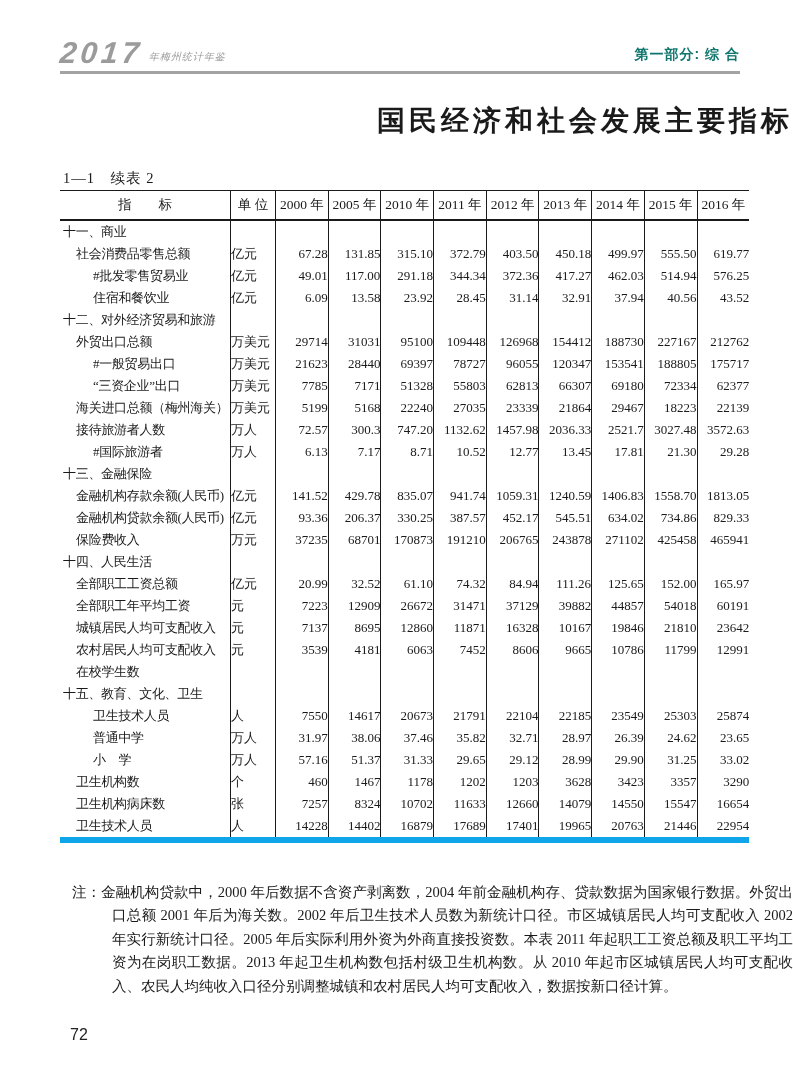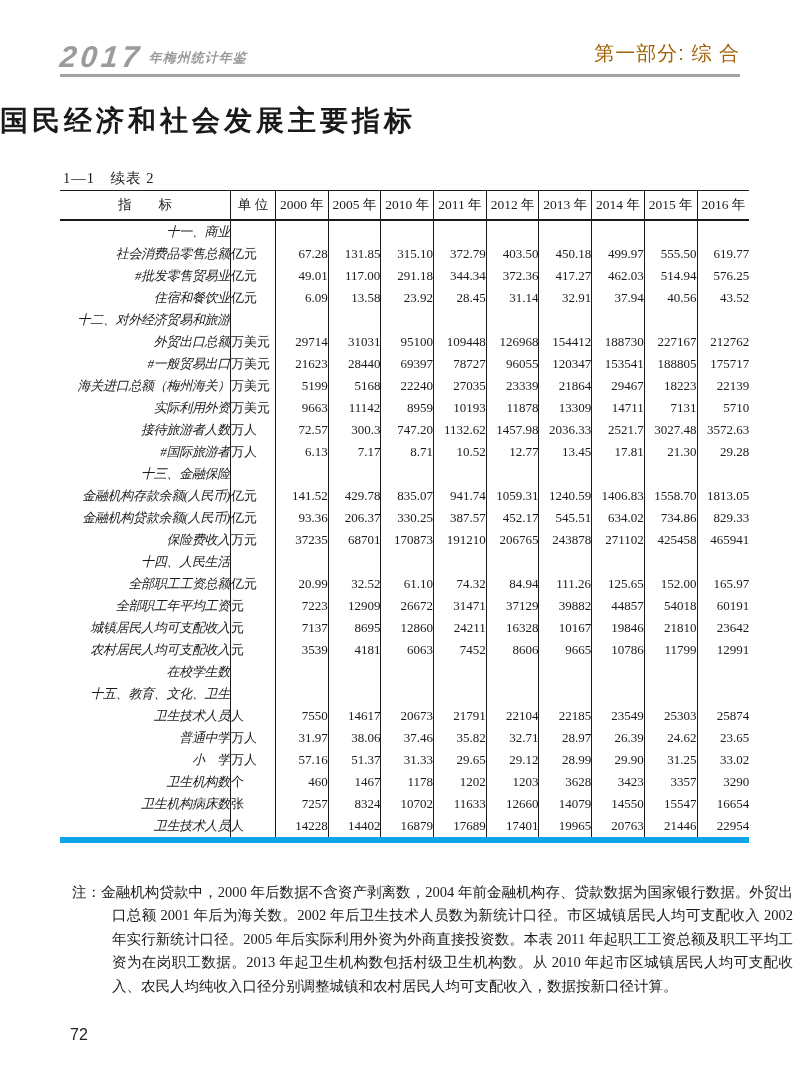"年梅州统计年鉴" .logo-sub { font-size: 13px -> 10px; font-weight: bold -> normal }
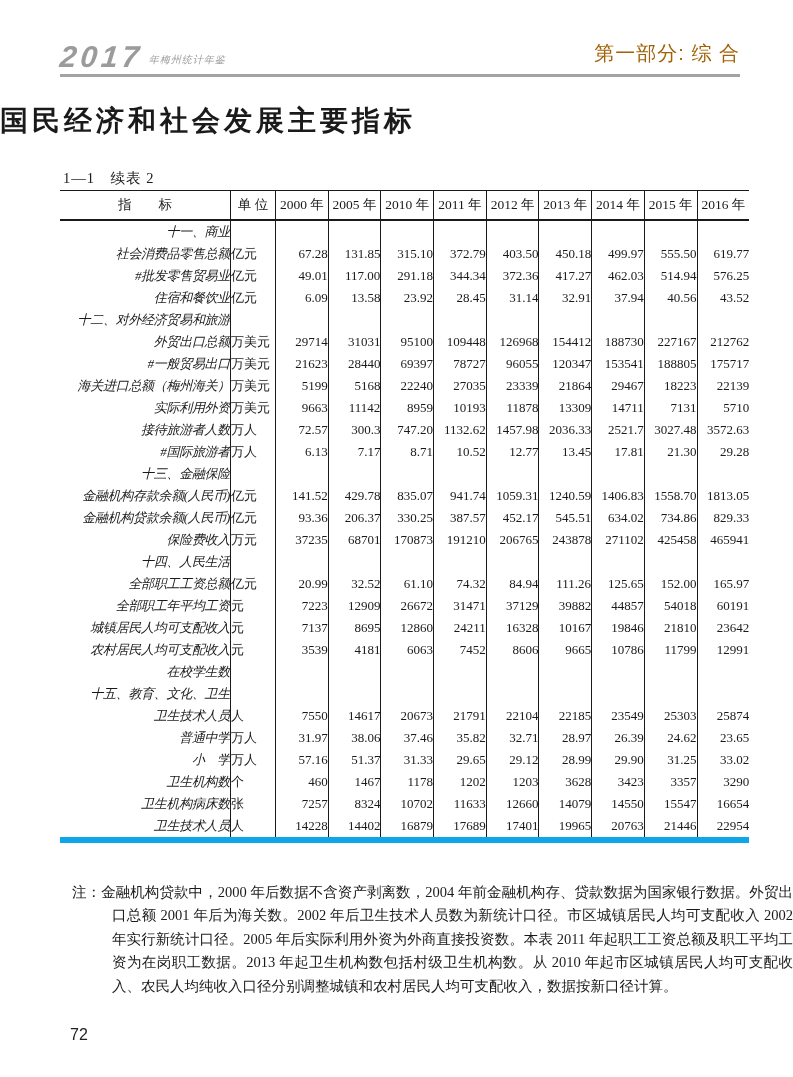"第一部分: 综 合" .section-label { color: #a16207 -> #0f766e; font-size: 20px -> 14px; font-weight: normal -> bold }
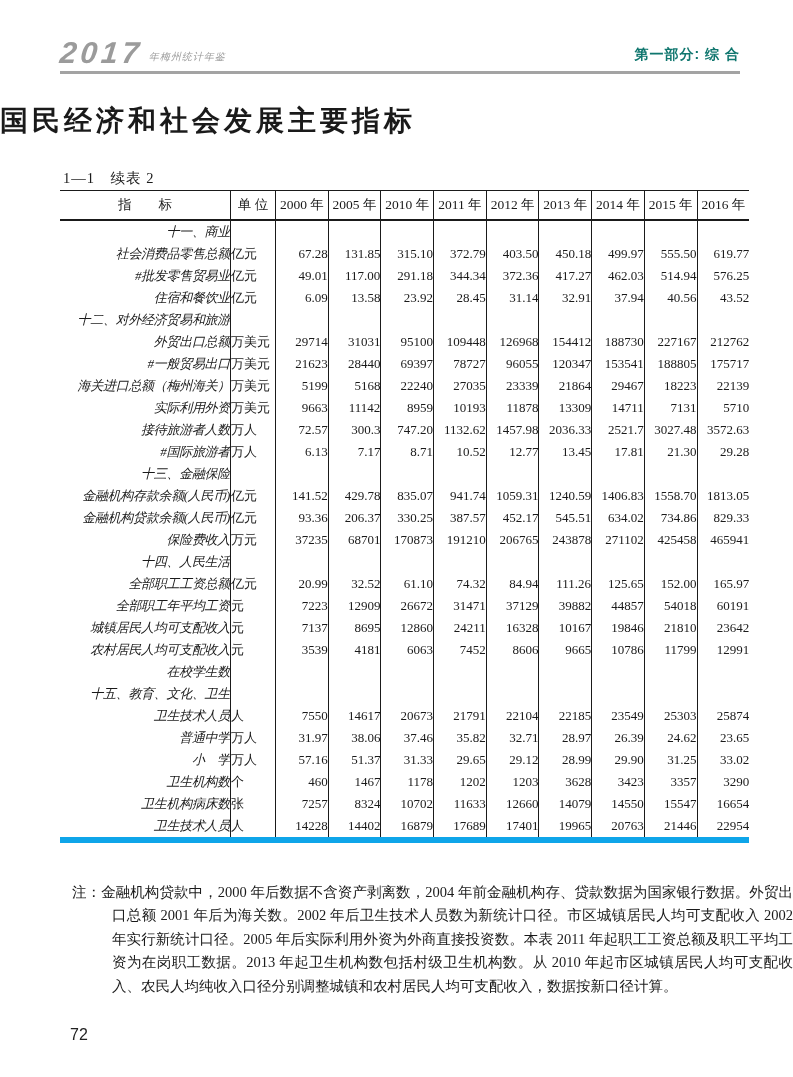"国民经济和社会发展主要指标" .doc-title { text-align: left -> right }
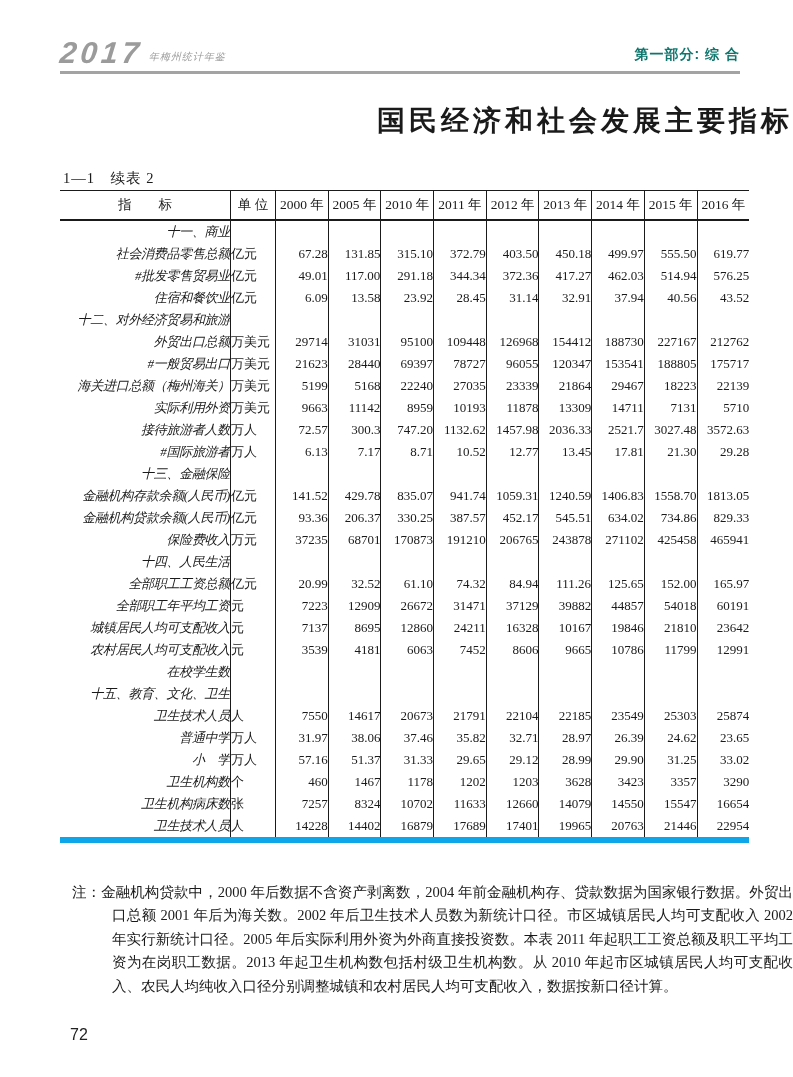"十一、商业" td.ind { font-style: italic -> none; text-align: right -> left }
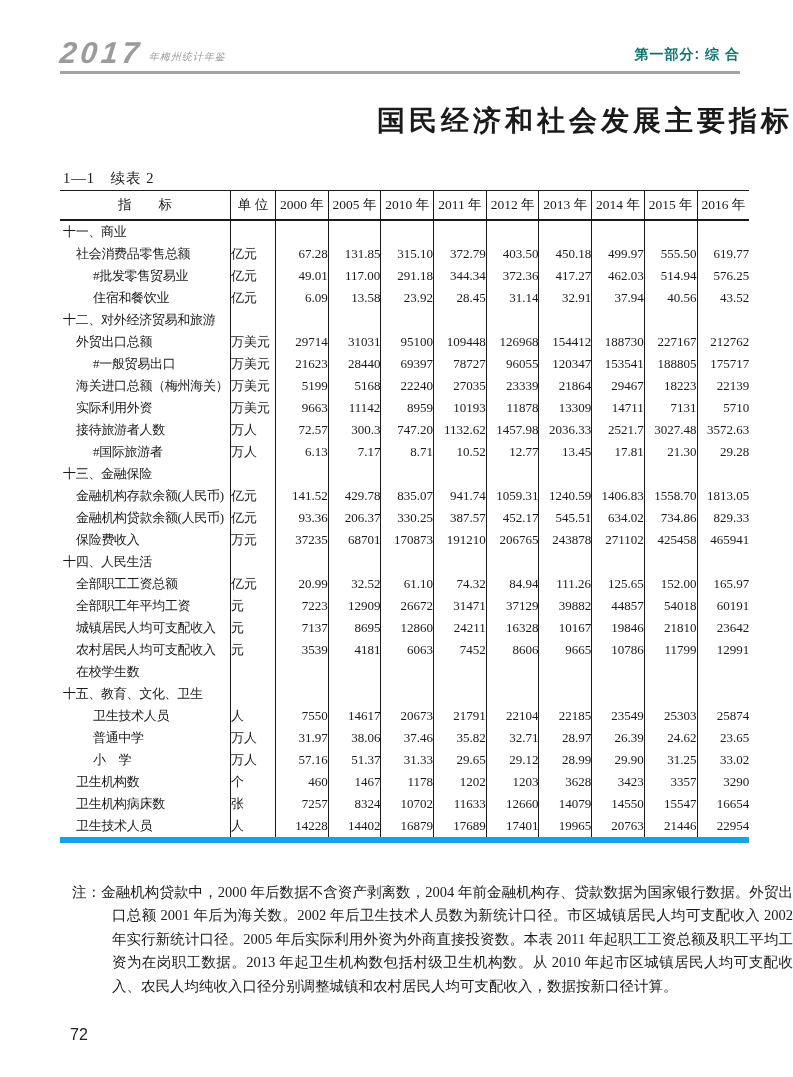"“三资企业”出口" tr { html: none -> <tr> <td>“三资企业”出口</td> <td>万美元</td> <td>7785</td> <td>7171</td> <td>51328</td> <td>55803</td> <td>62813</td> <td>66307</td> <td>69180</td> <td>72334</td> <td>62377</td> </tr> }
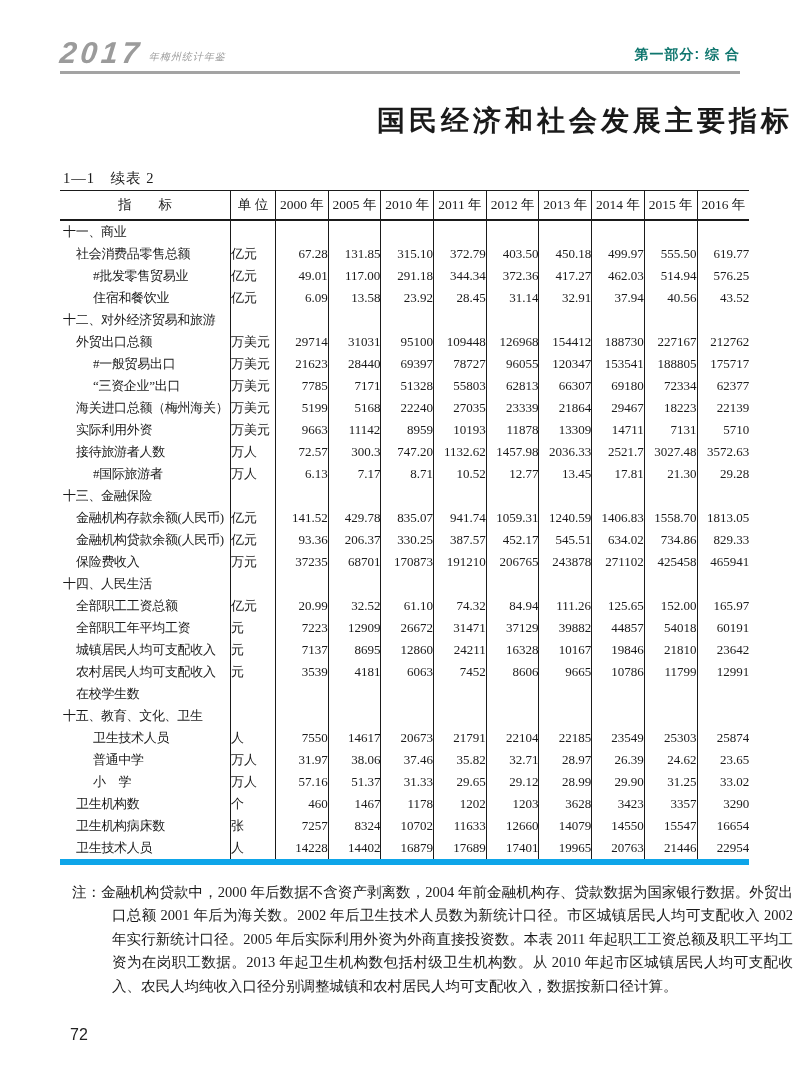"实际利用外资" tr { html: <tr> <td>实际利用外资</td> <td>万美元</td> <td>9663</td> <td>11142</td> <td>8959</td> <td>10193</td> <td>11878</td> <td>13309</td> <td>14711</td> <td>7131</td> <td>5710</td> </tr> -> none }
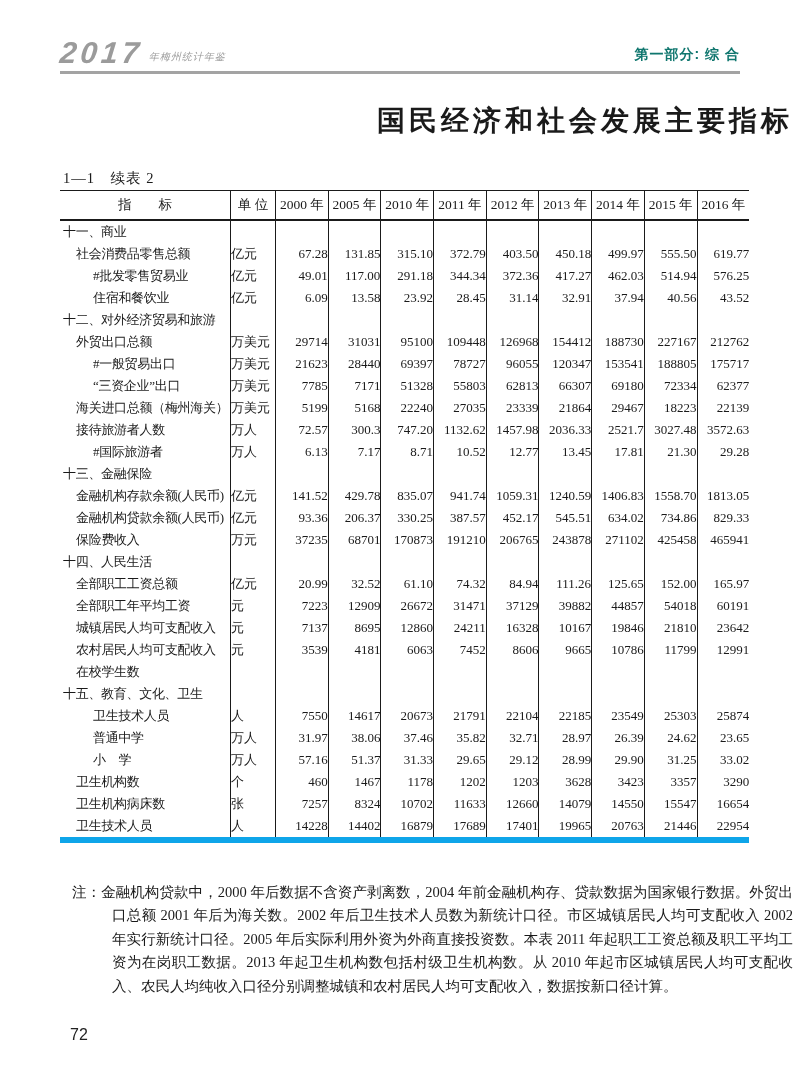"24211" td.num { text: 24211 -> 11871 }
